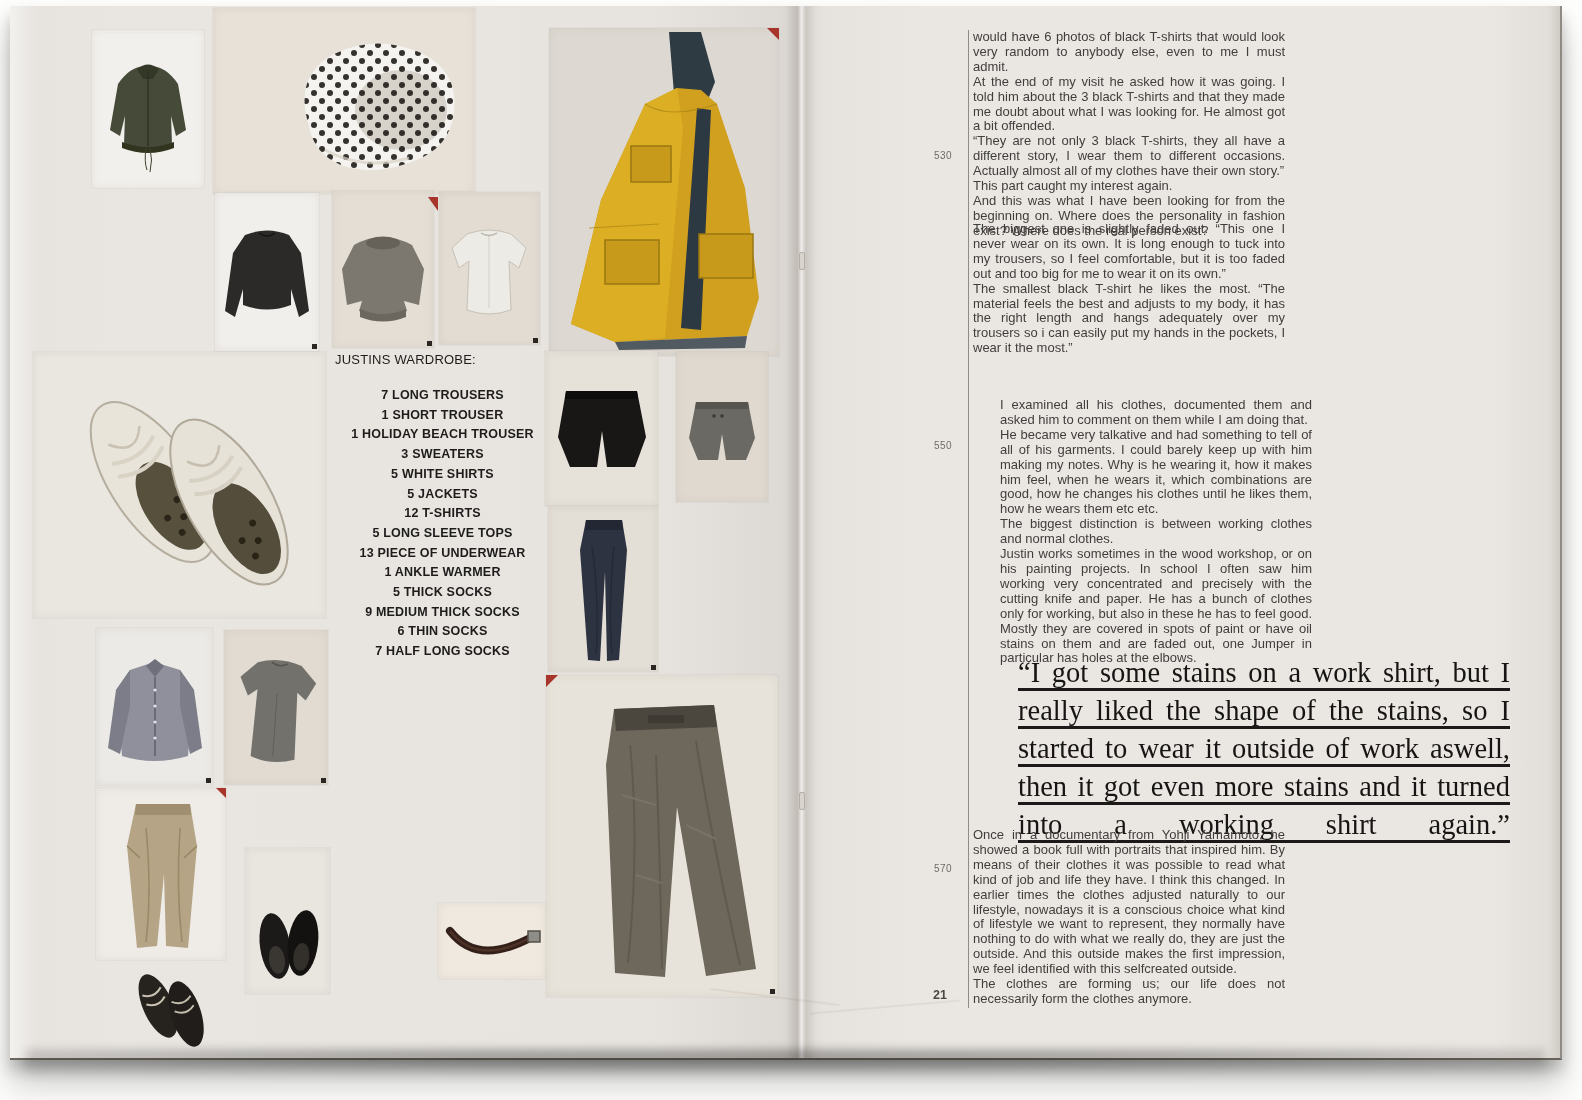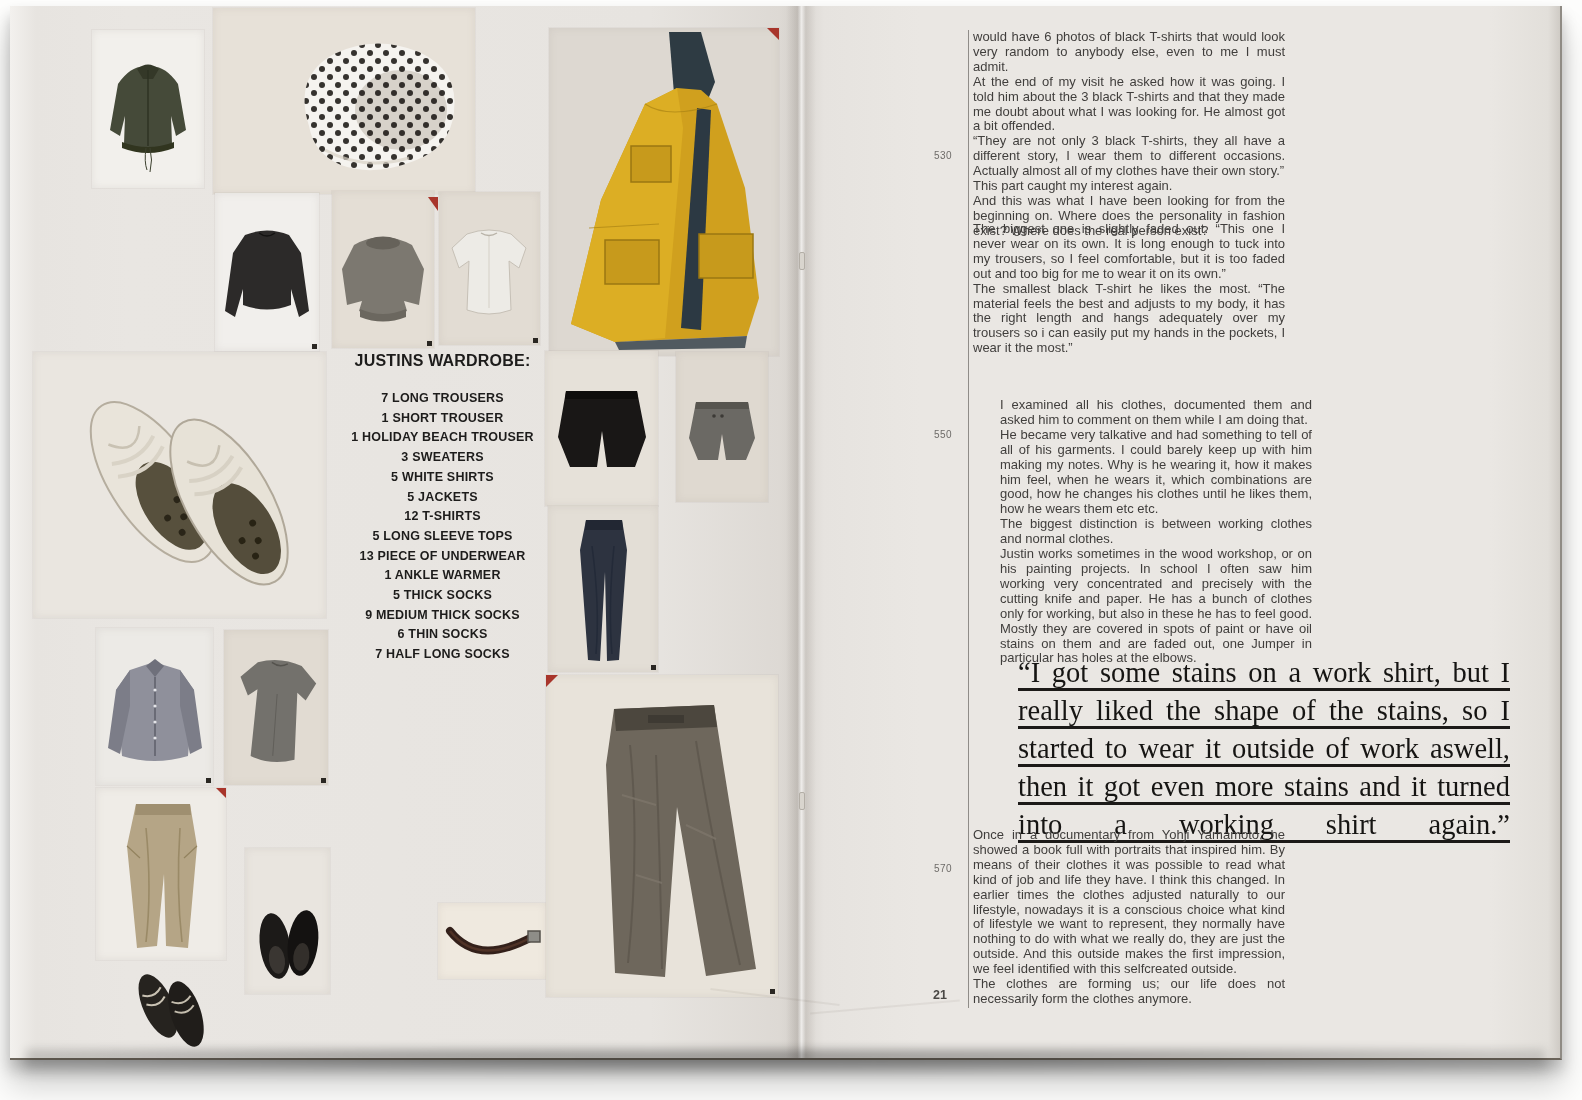"JUSTINS WARDROBE:" .wardrobe .wtitle { font-size: 16px -> 13px; font-weight: bold -> normal; text-align: center -> none }
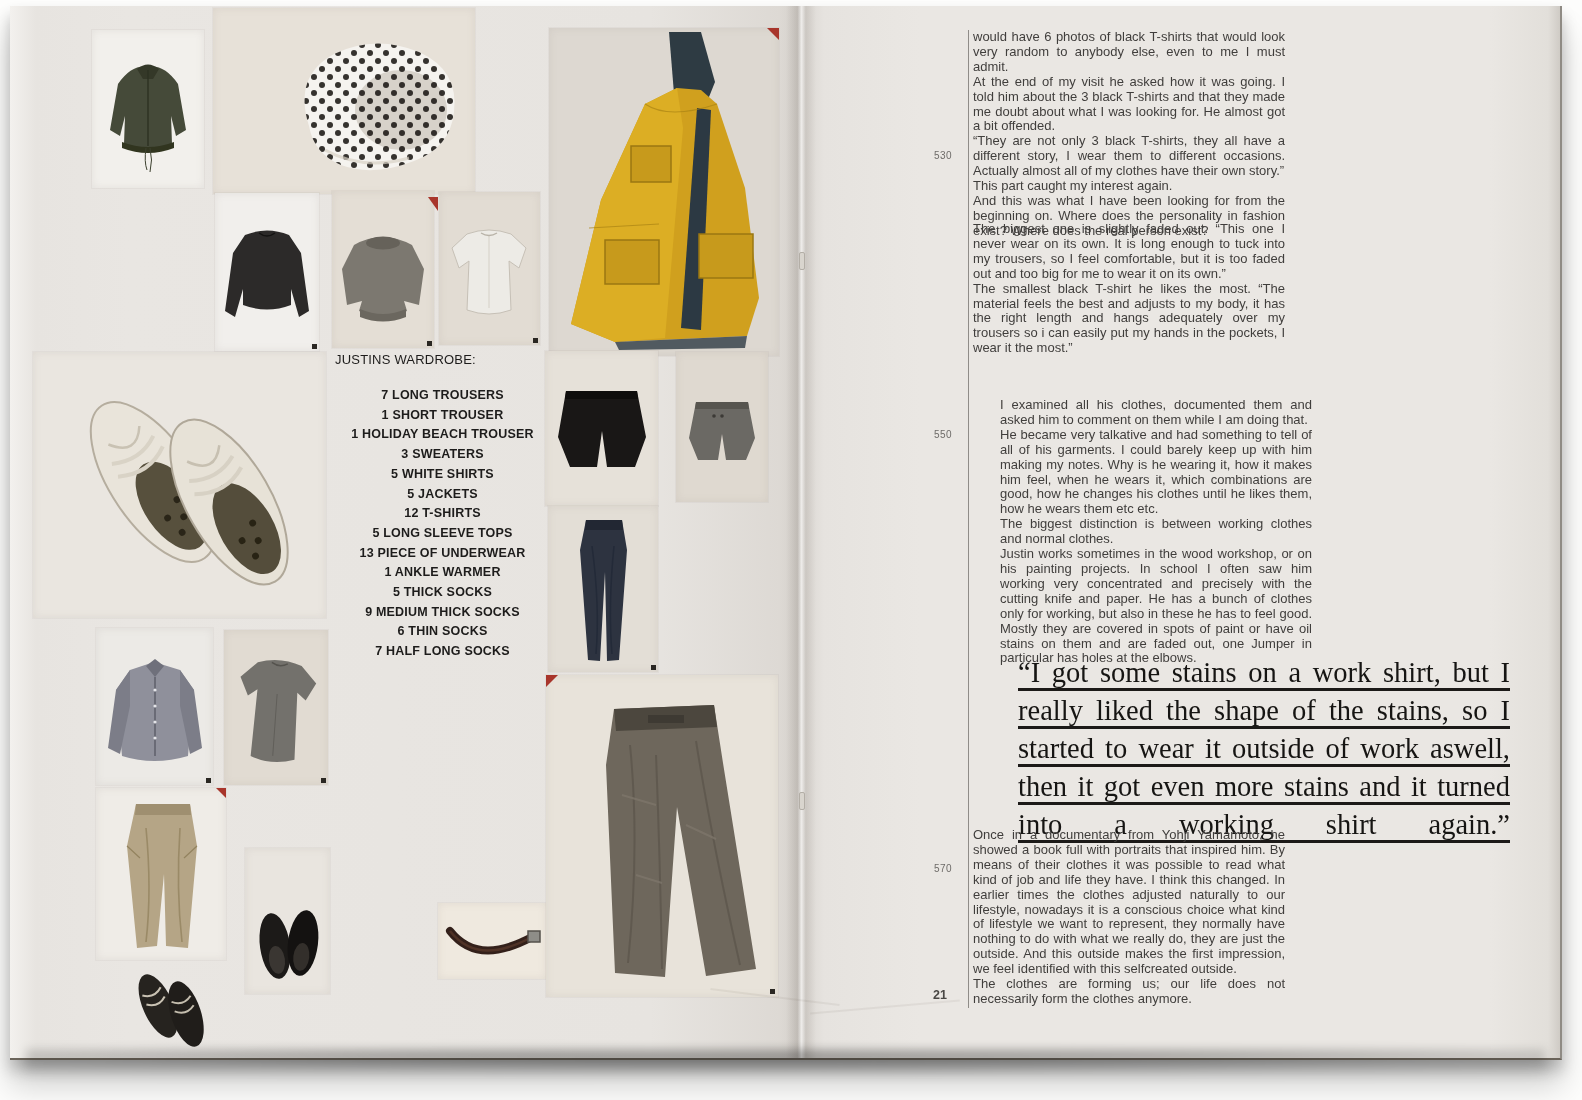"550" div.mnum { top: 423px -> 434px }
